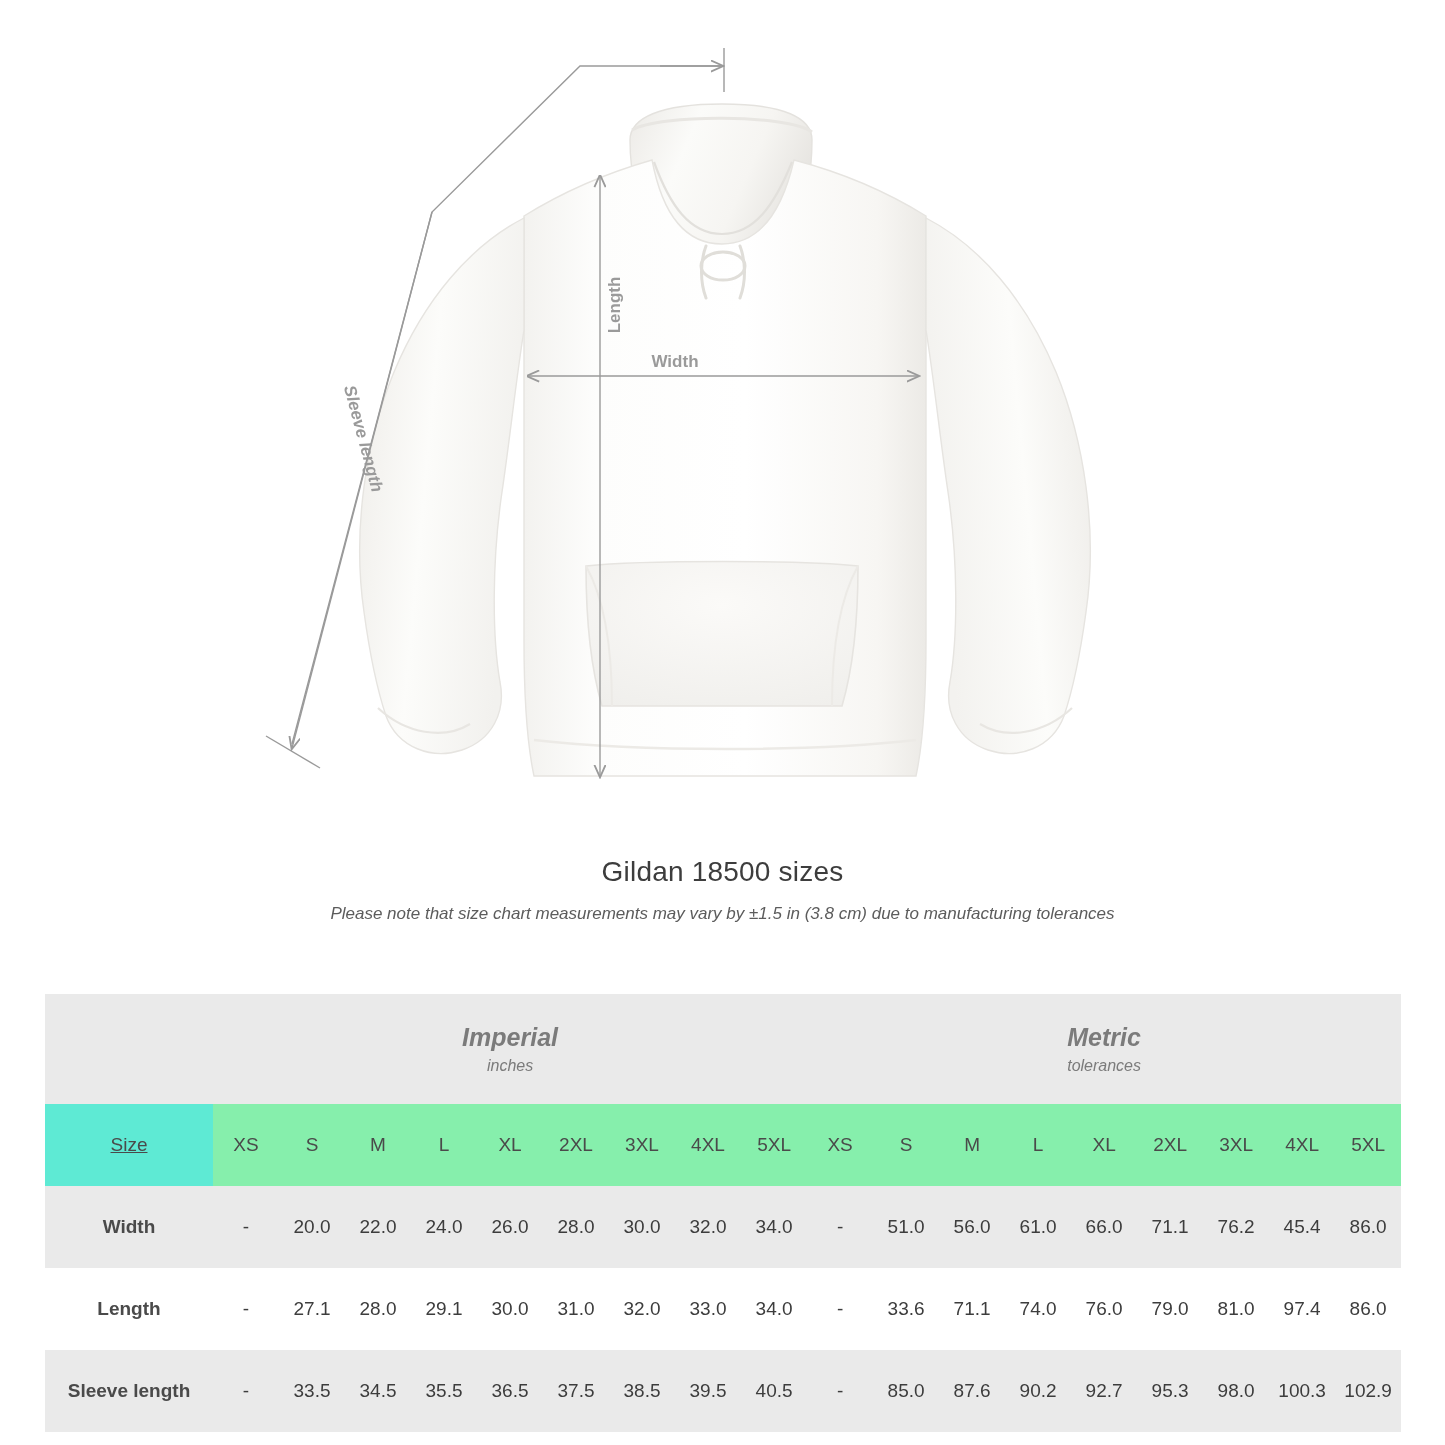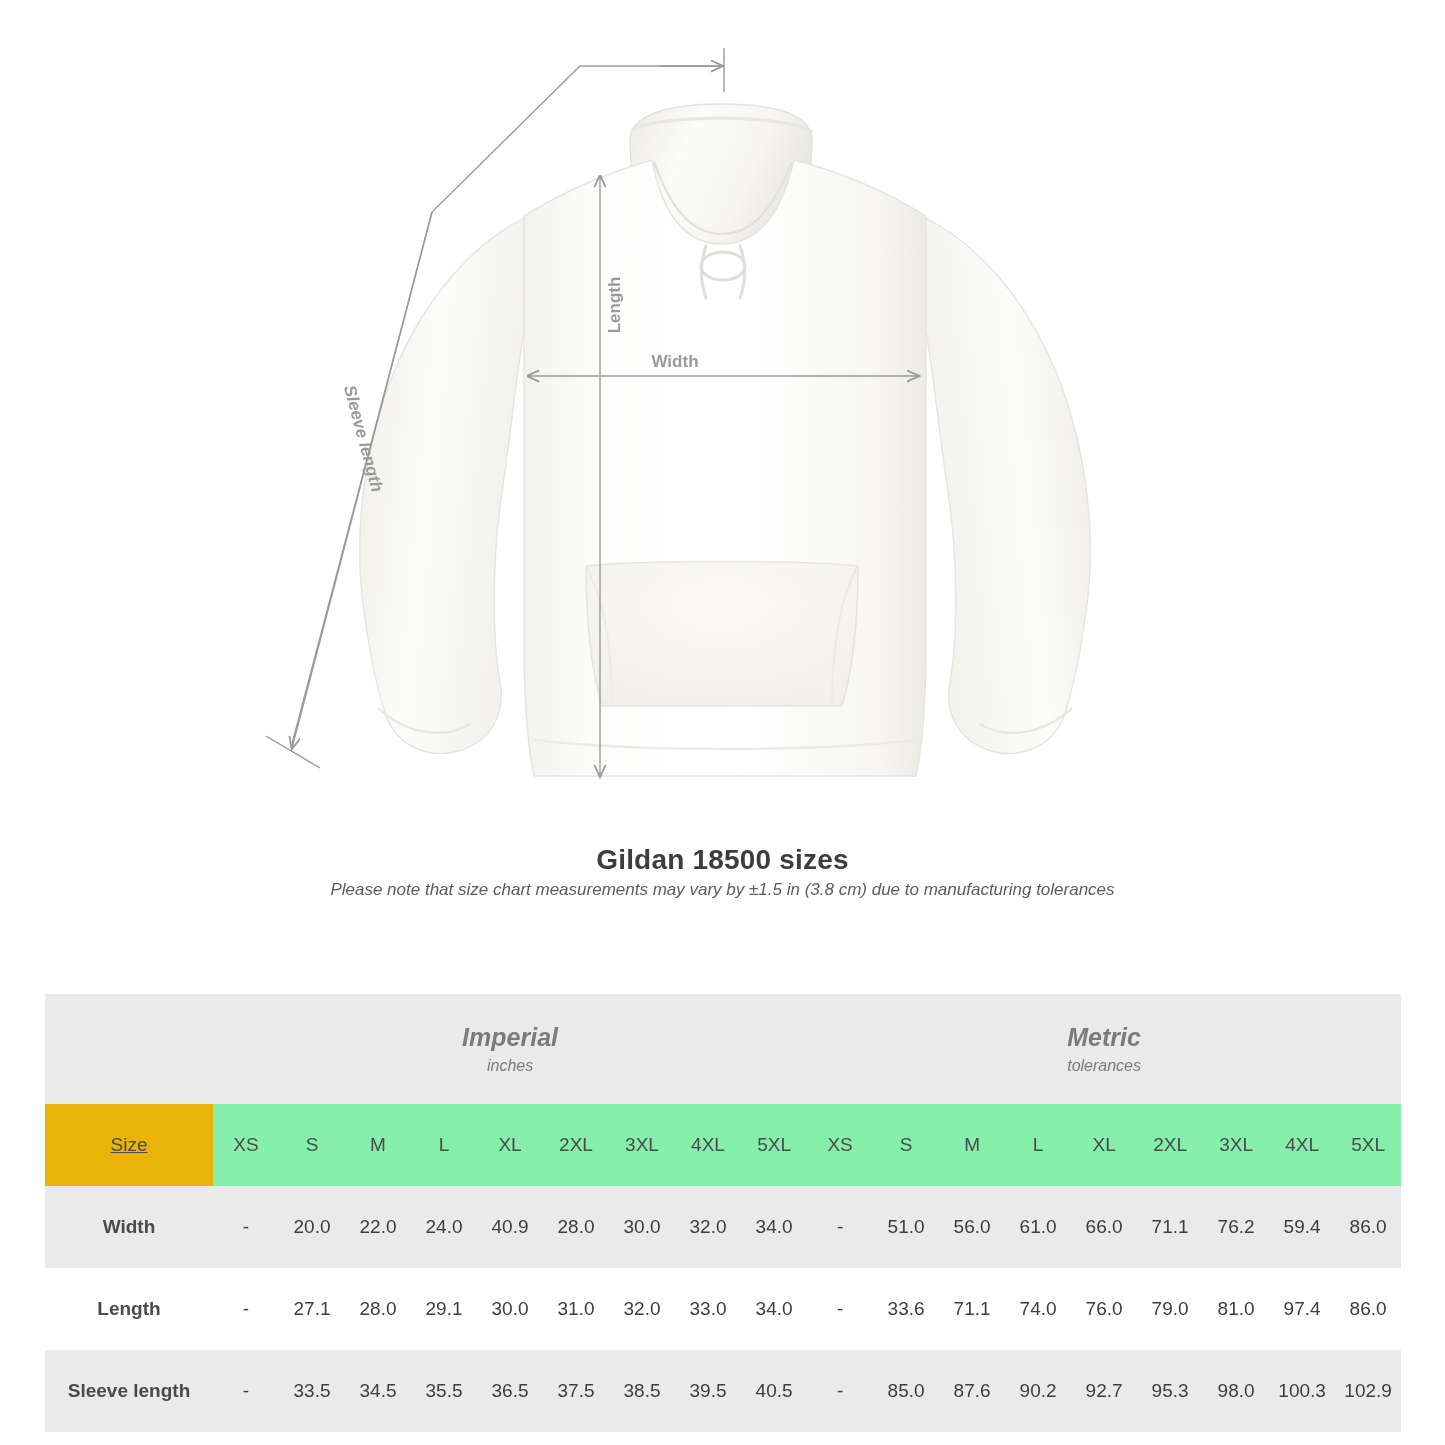"Gildan 18500 sizes" .chart-title { font-weight: bold -> normal; margin: 4px -> 16px }
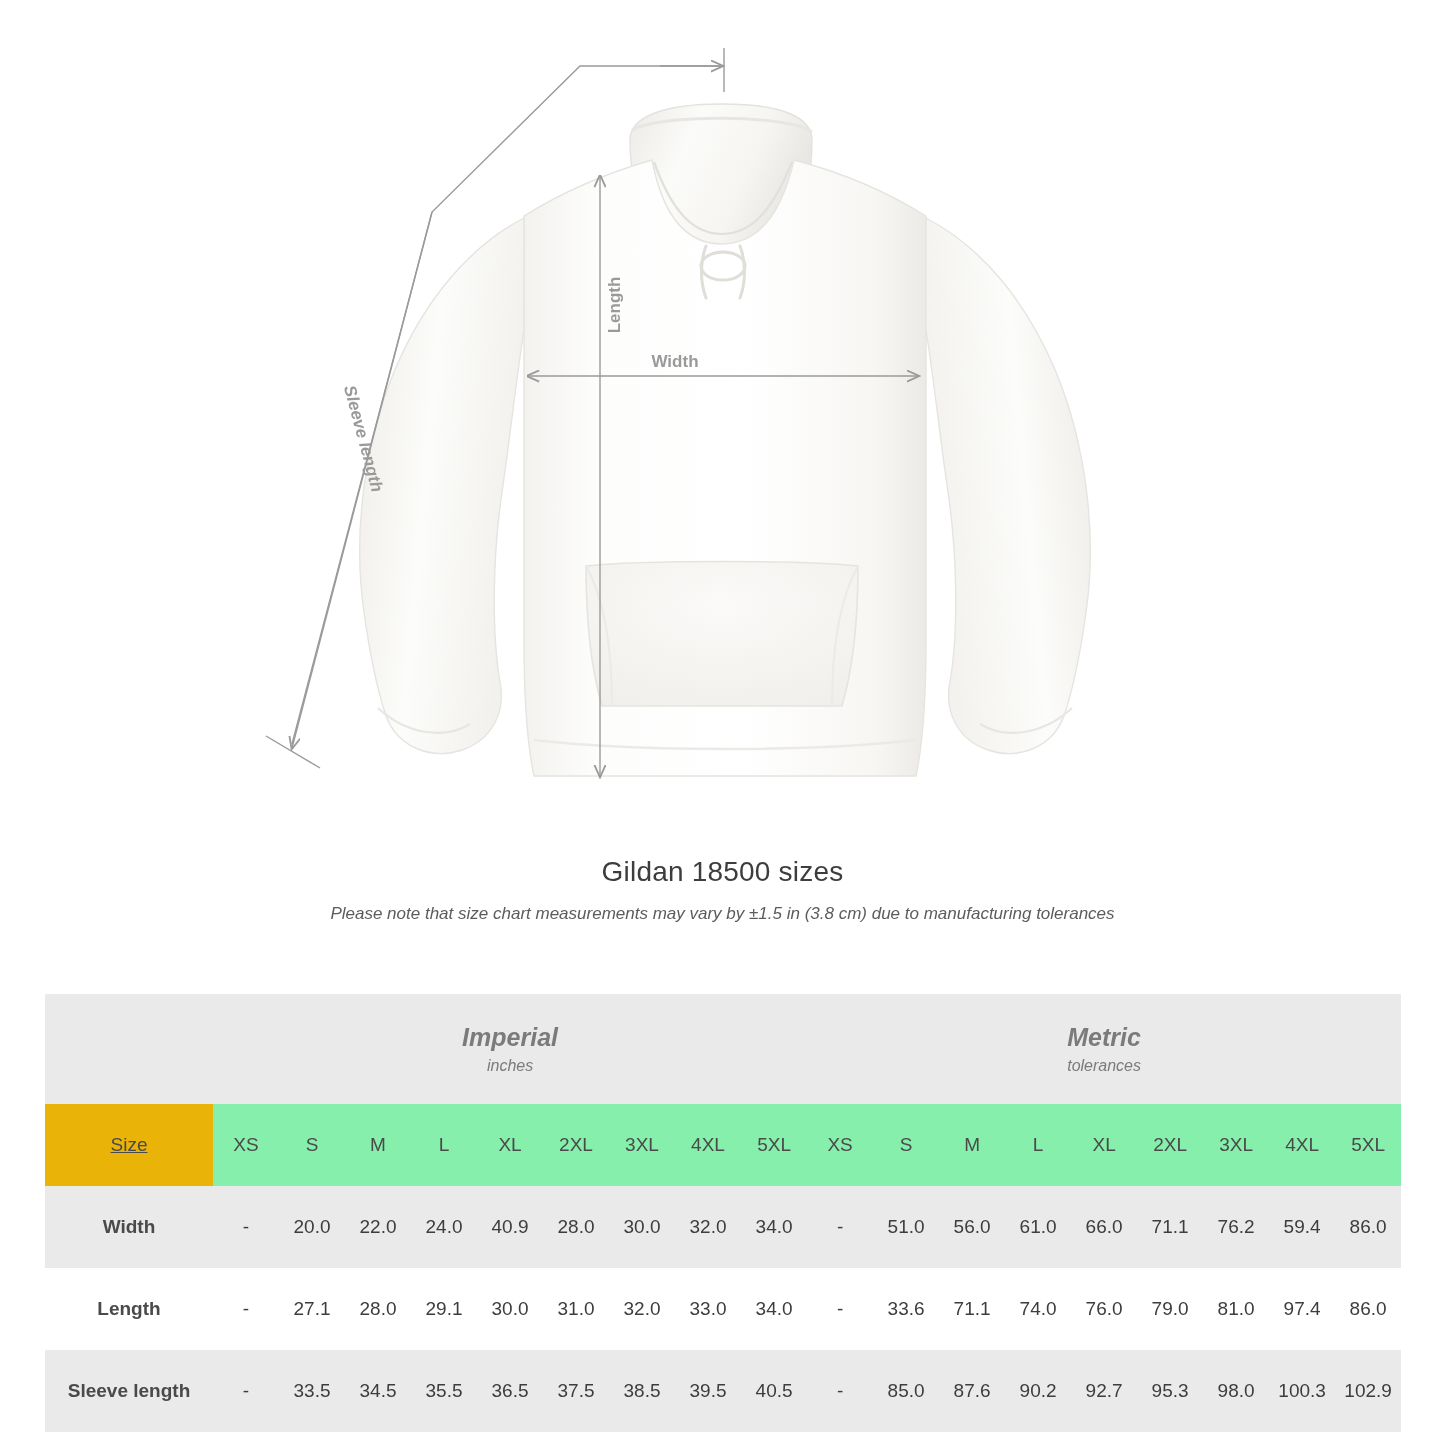"Size" .size-row td.rowlabel { background: #eab308 -> #5eead4 }
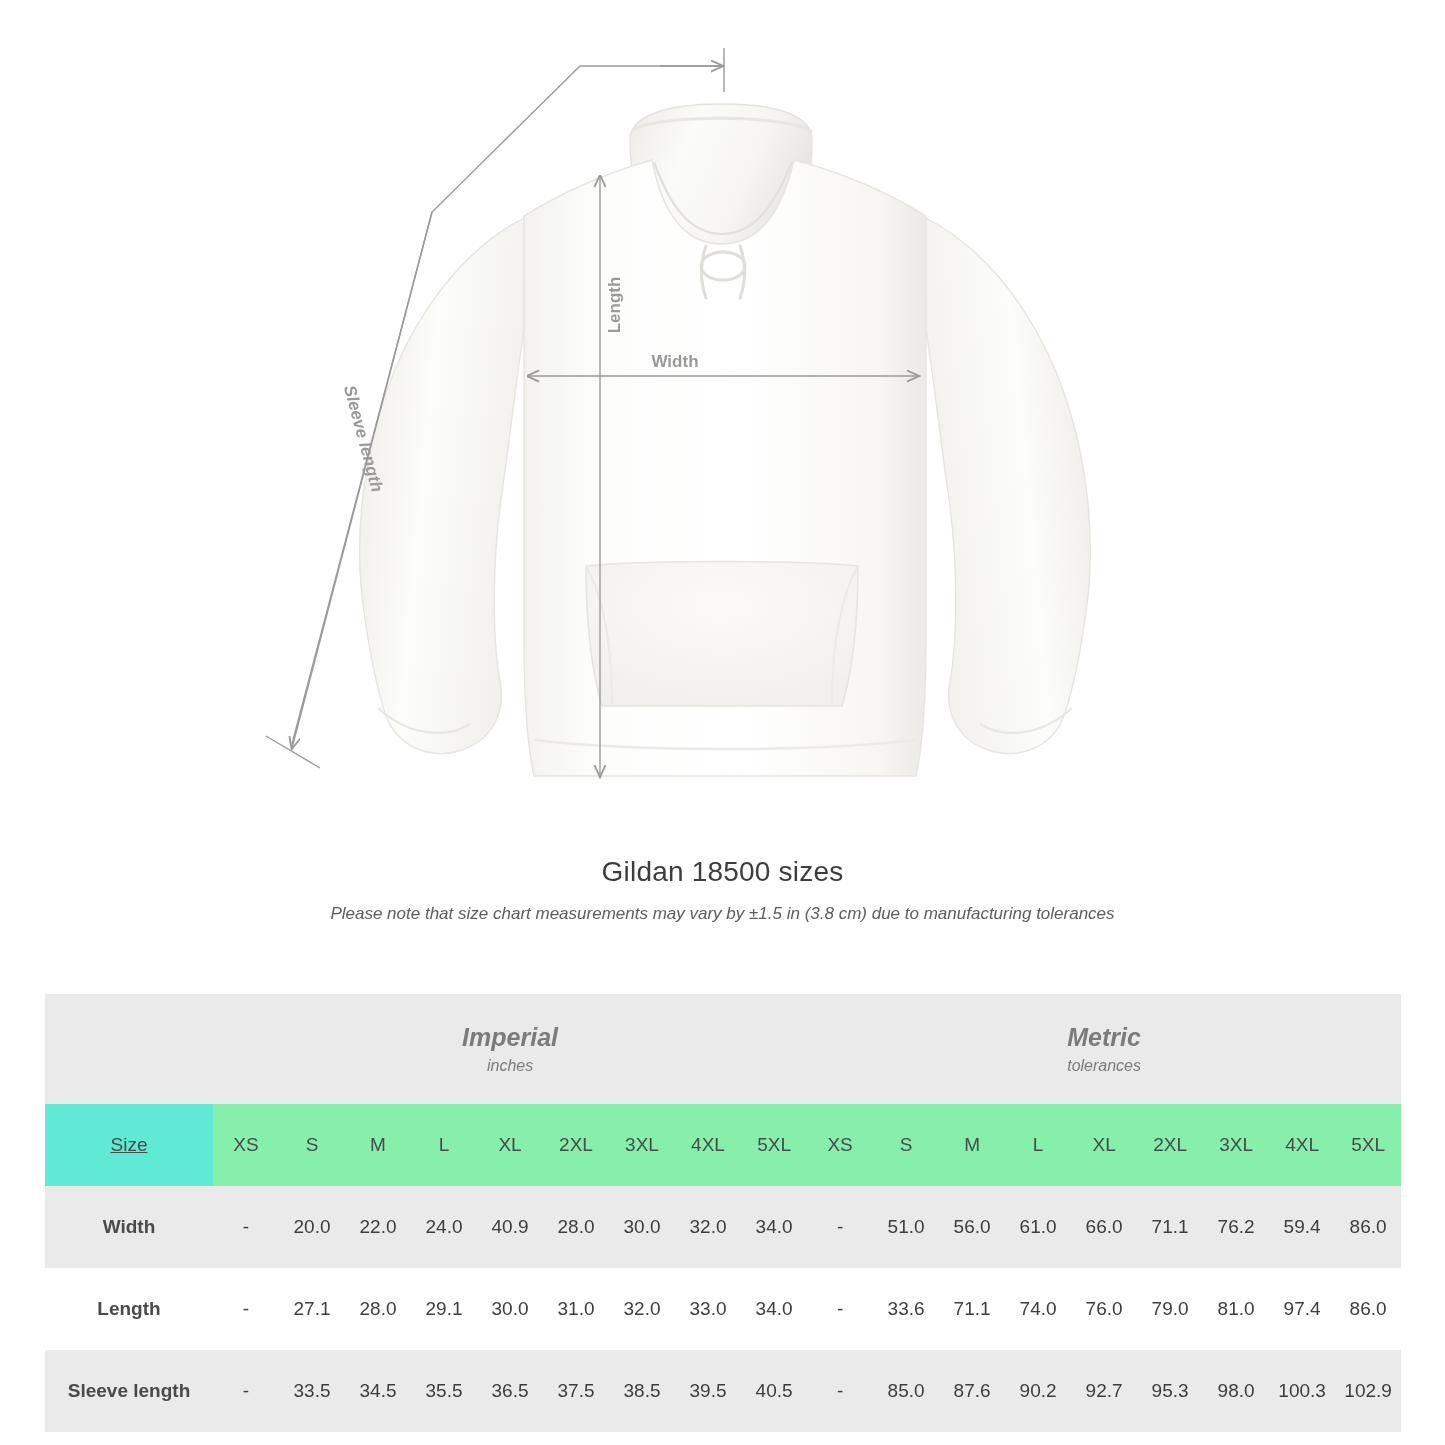"40.9" td { text: 40.9 -> 26.0 }
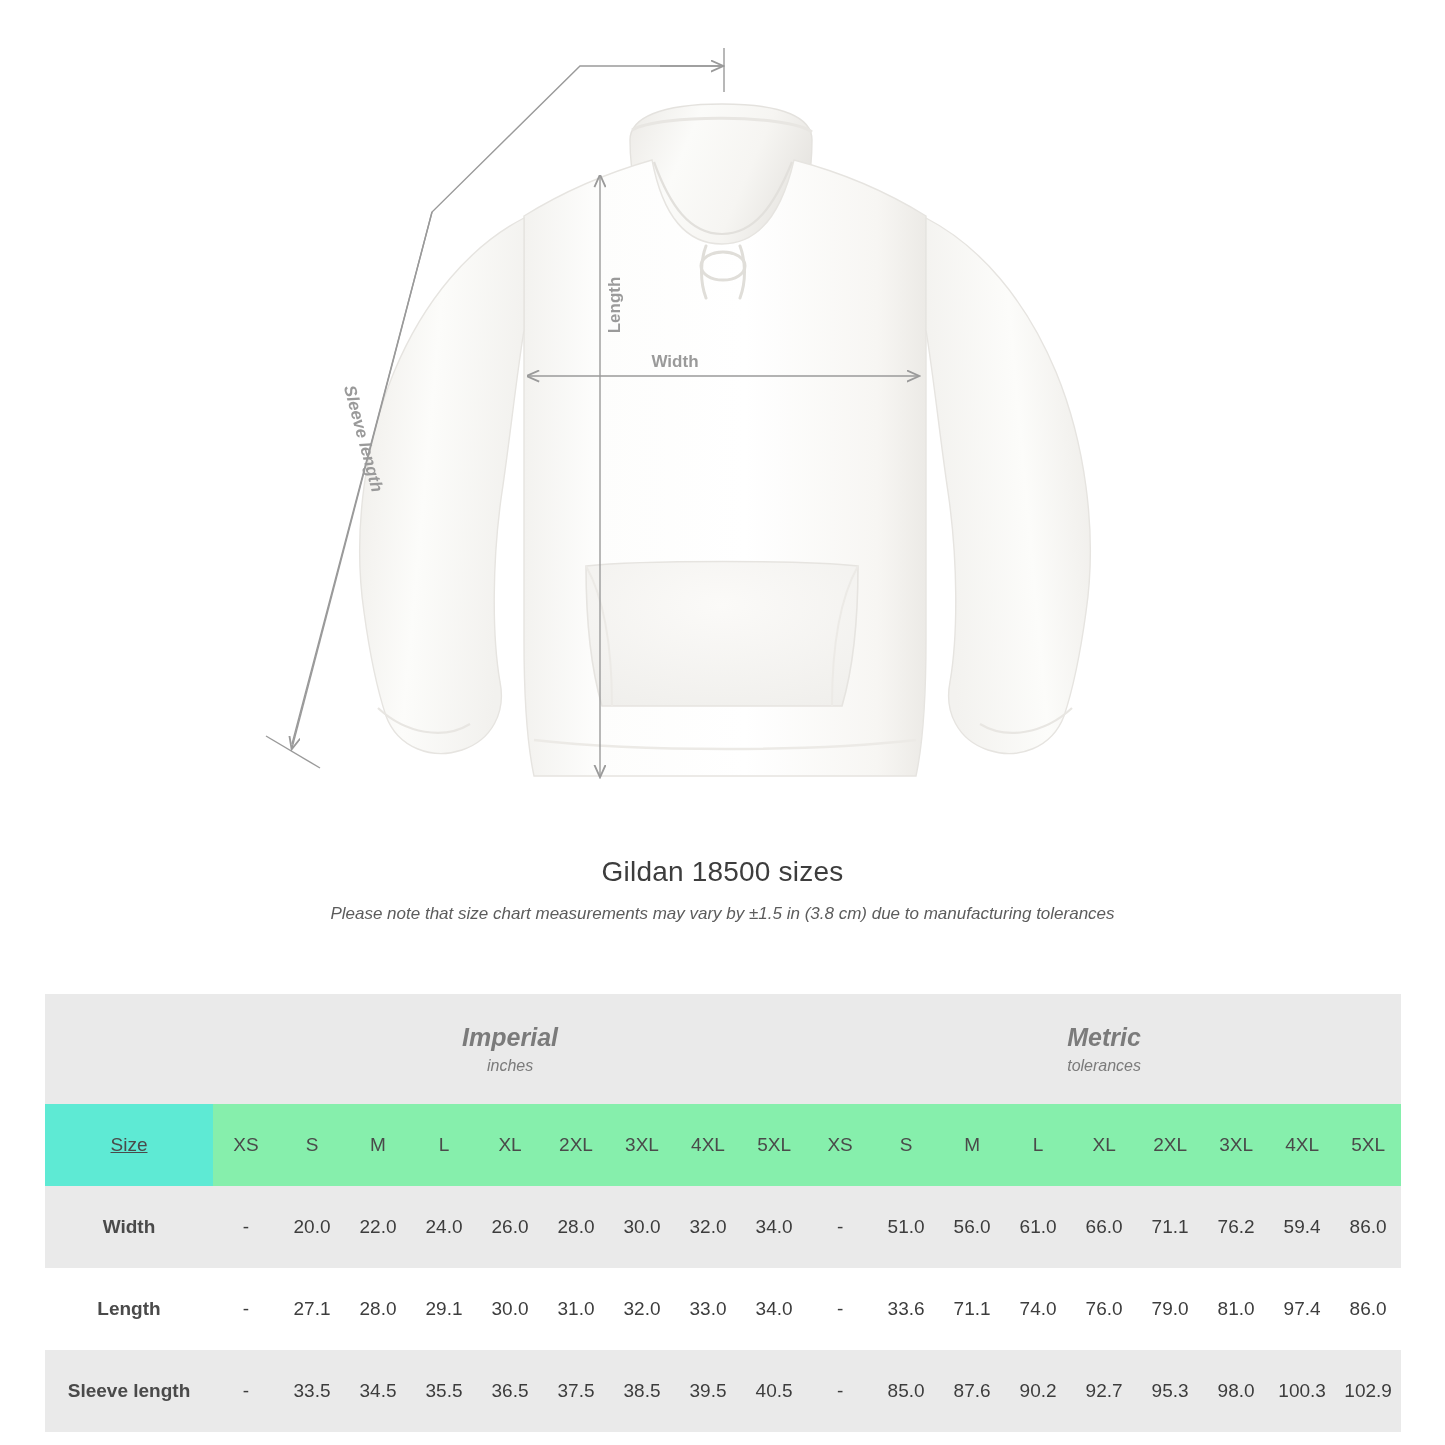"59.4" td { text: 59.4 -> 45.4 }
